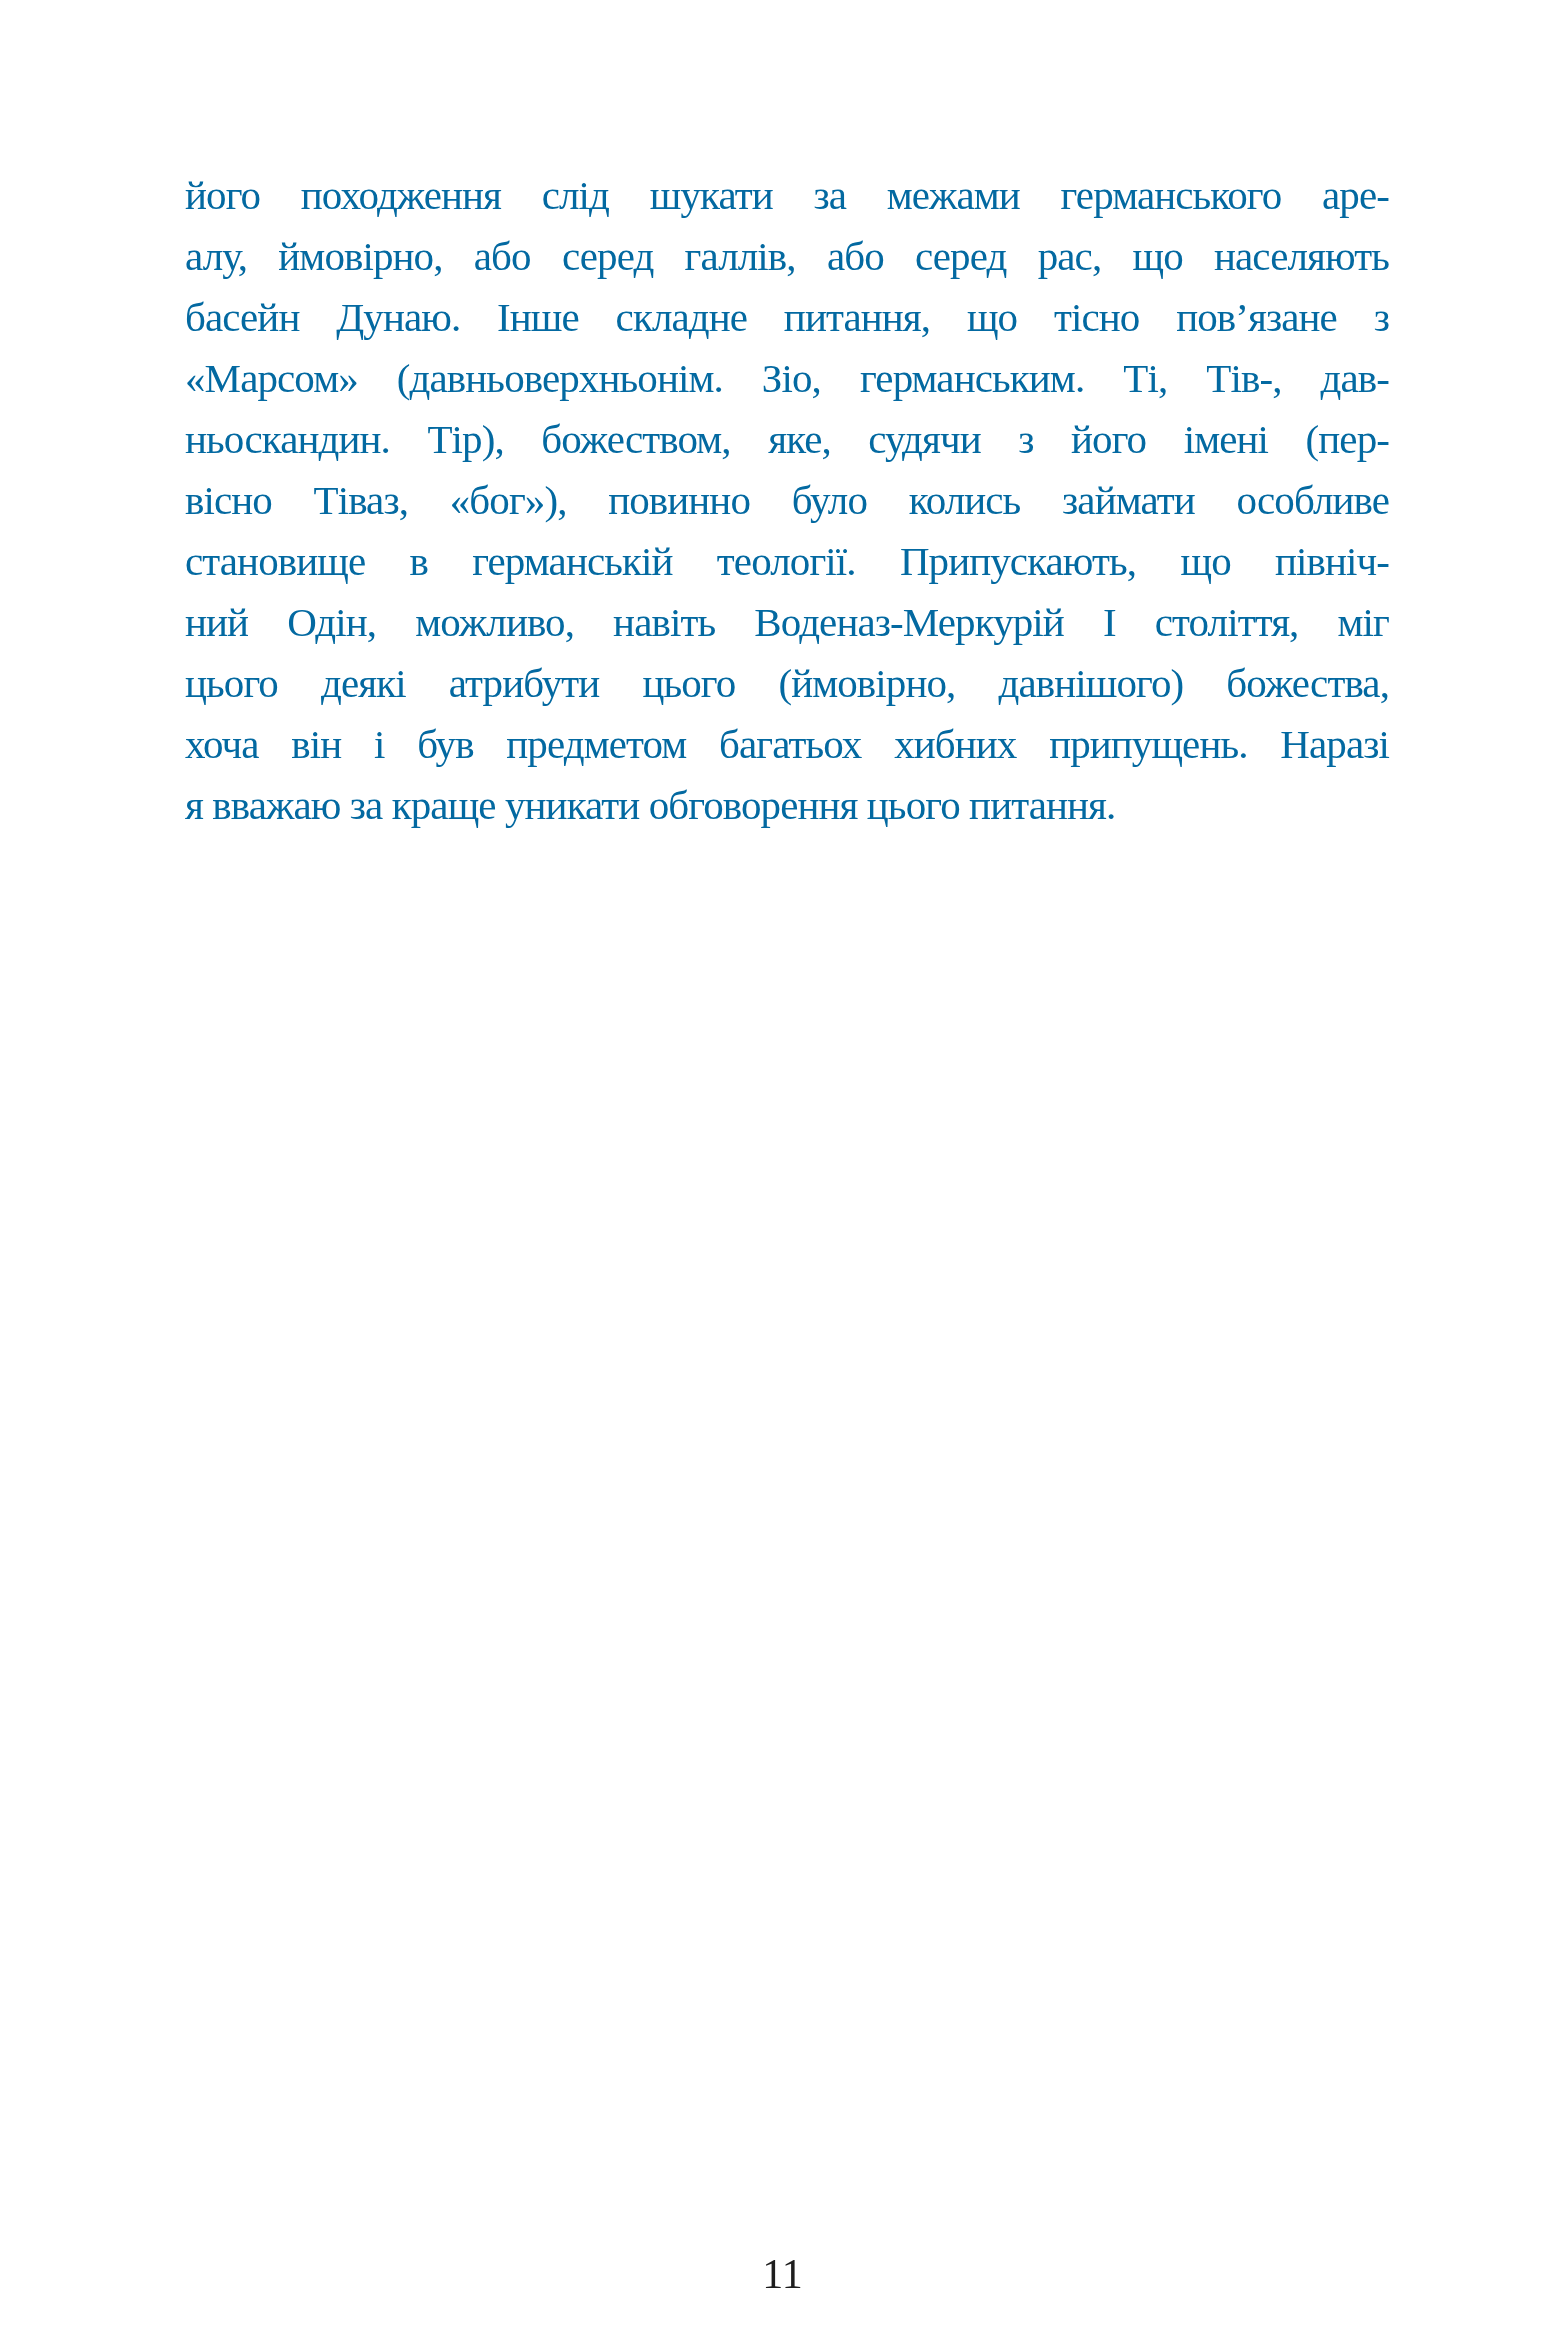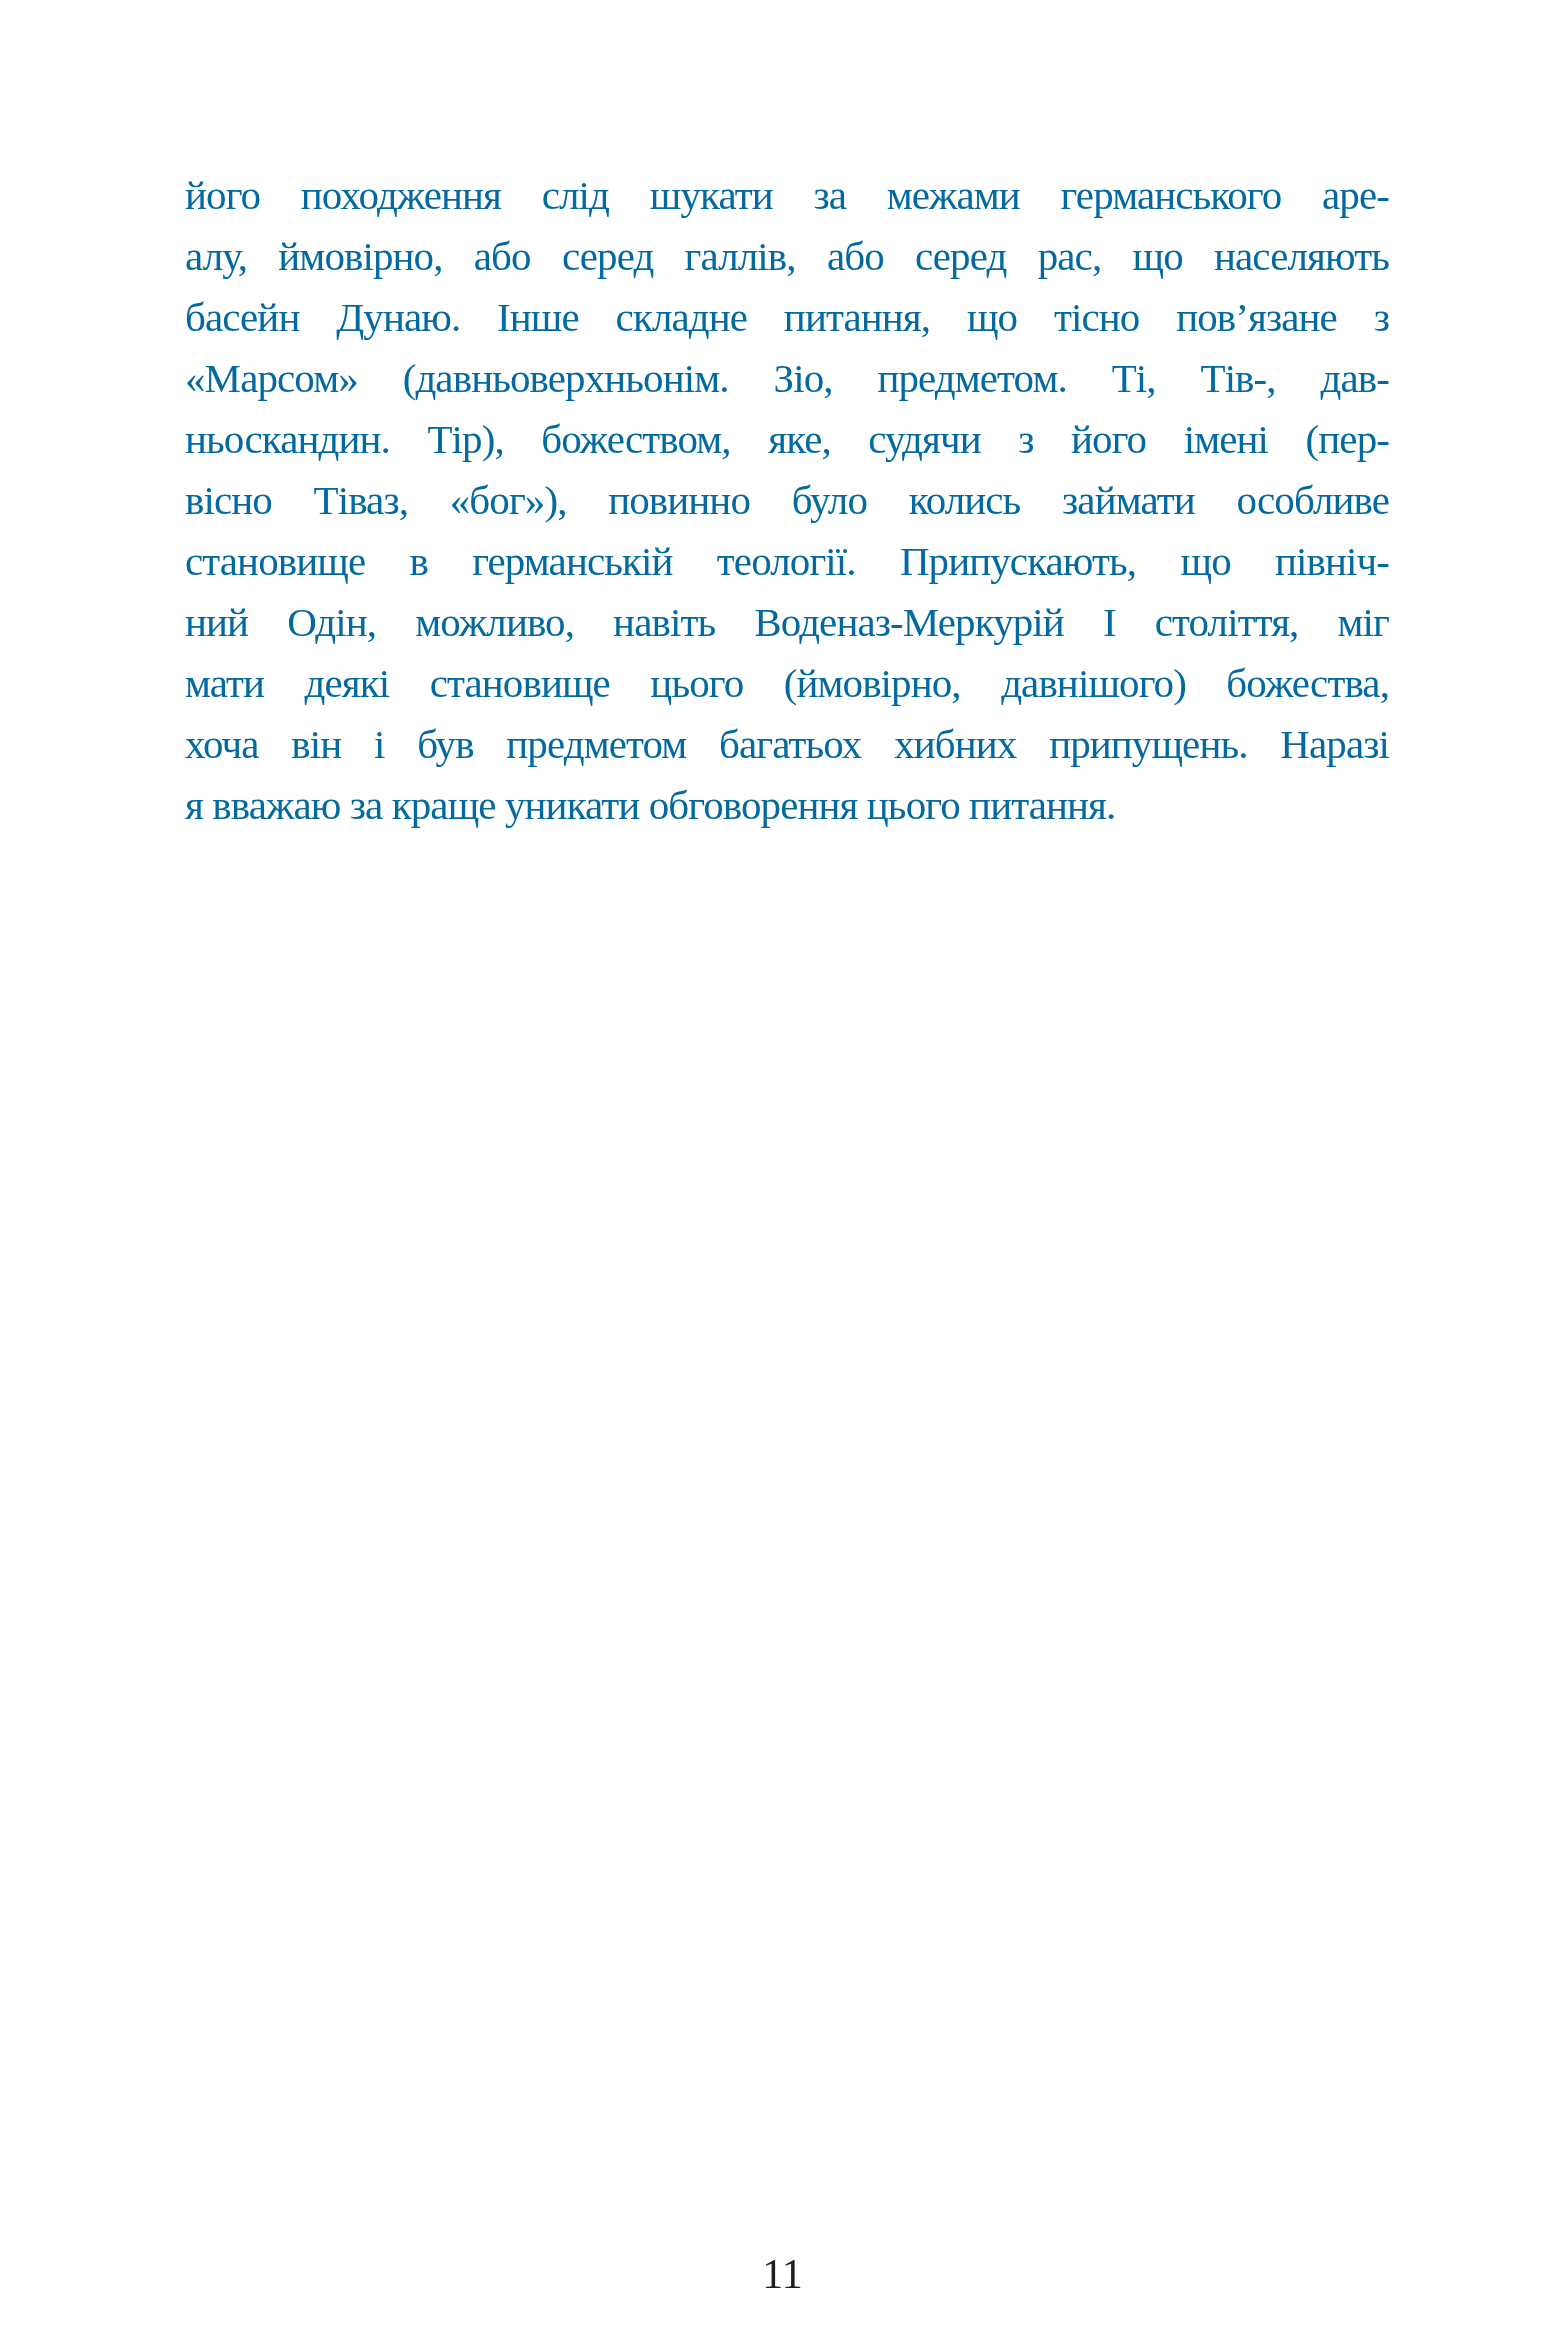"«Марсом» (давньоверхньонім. Зіо," div.line { text: предметом -> германським }
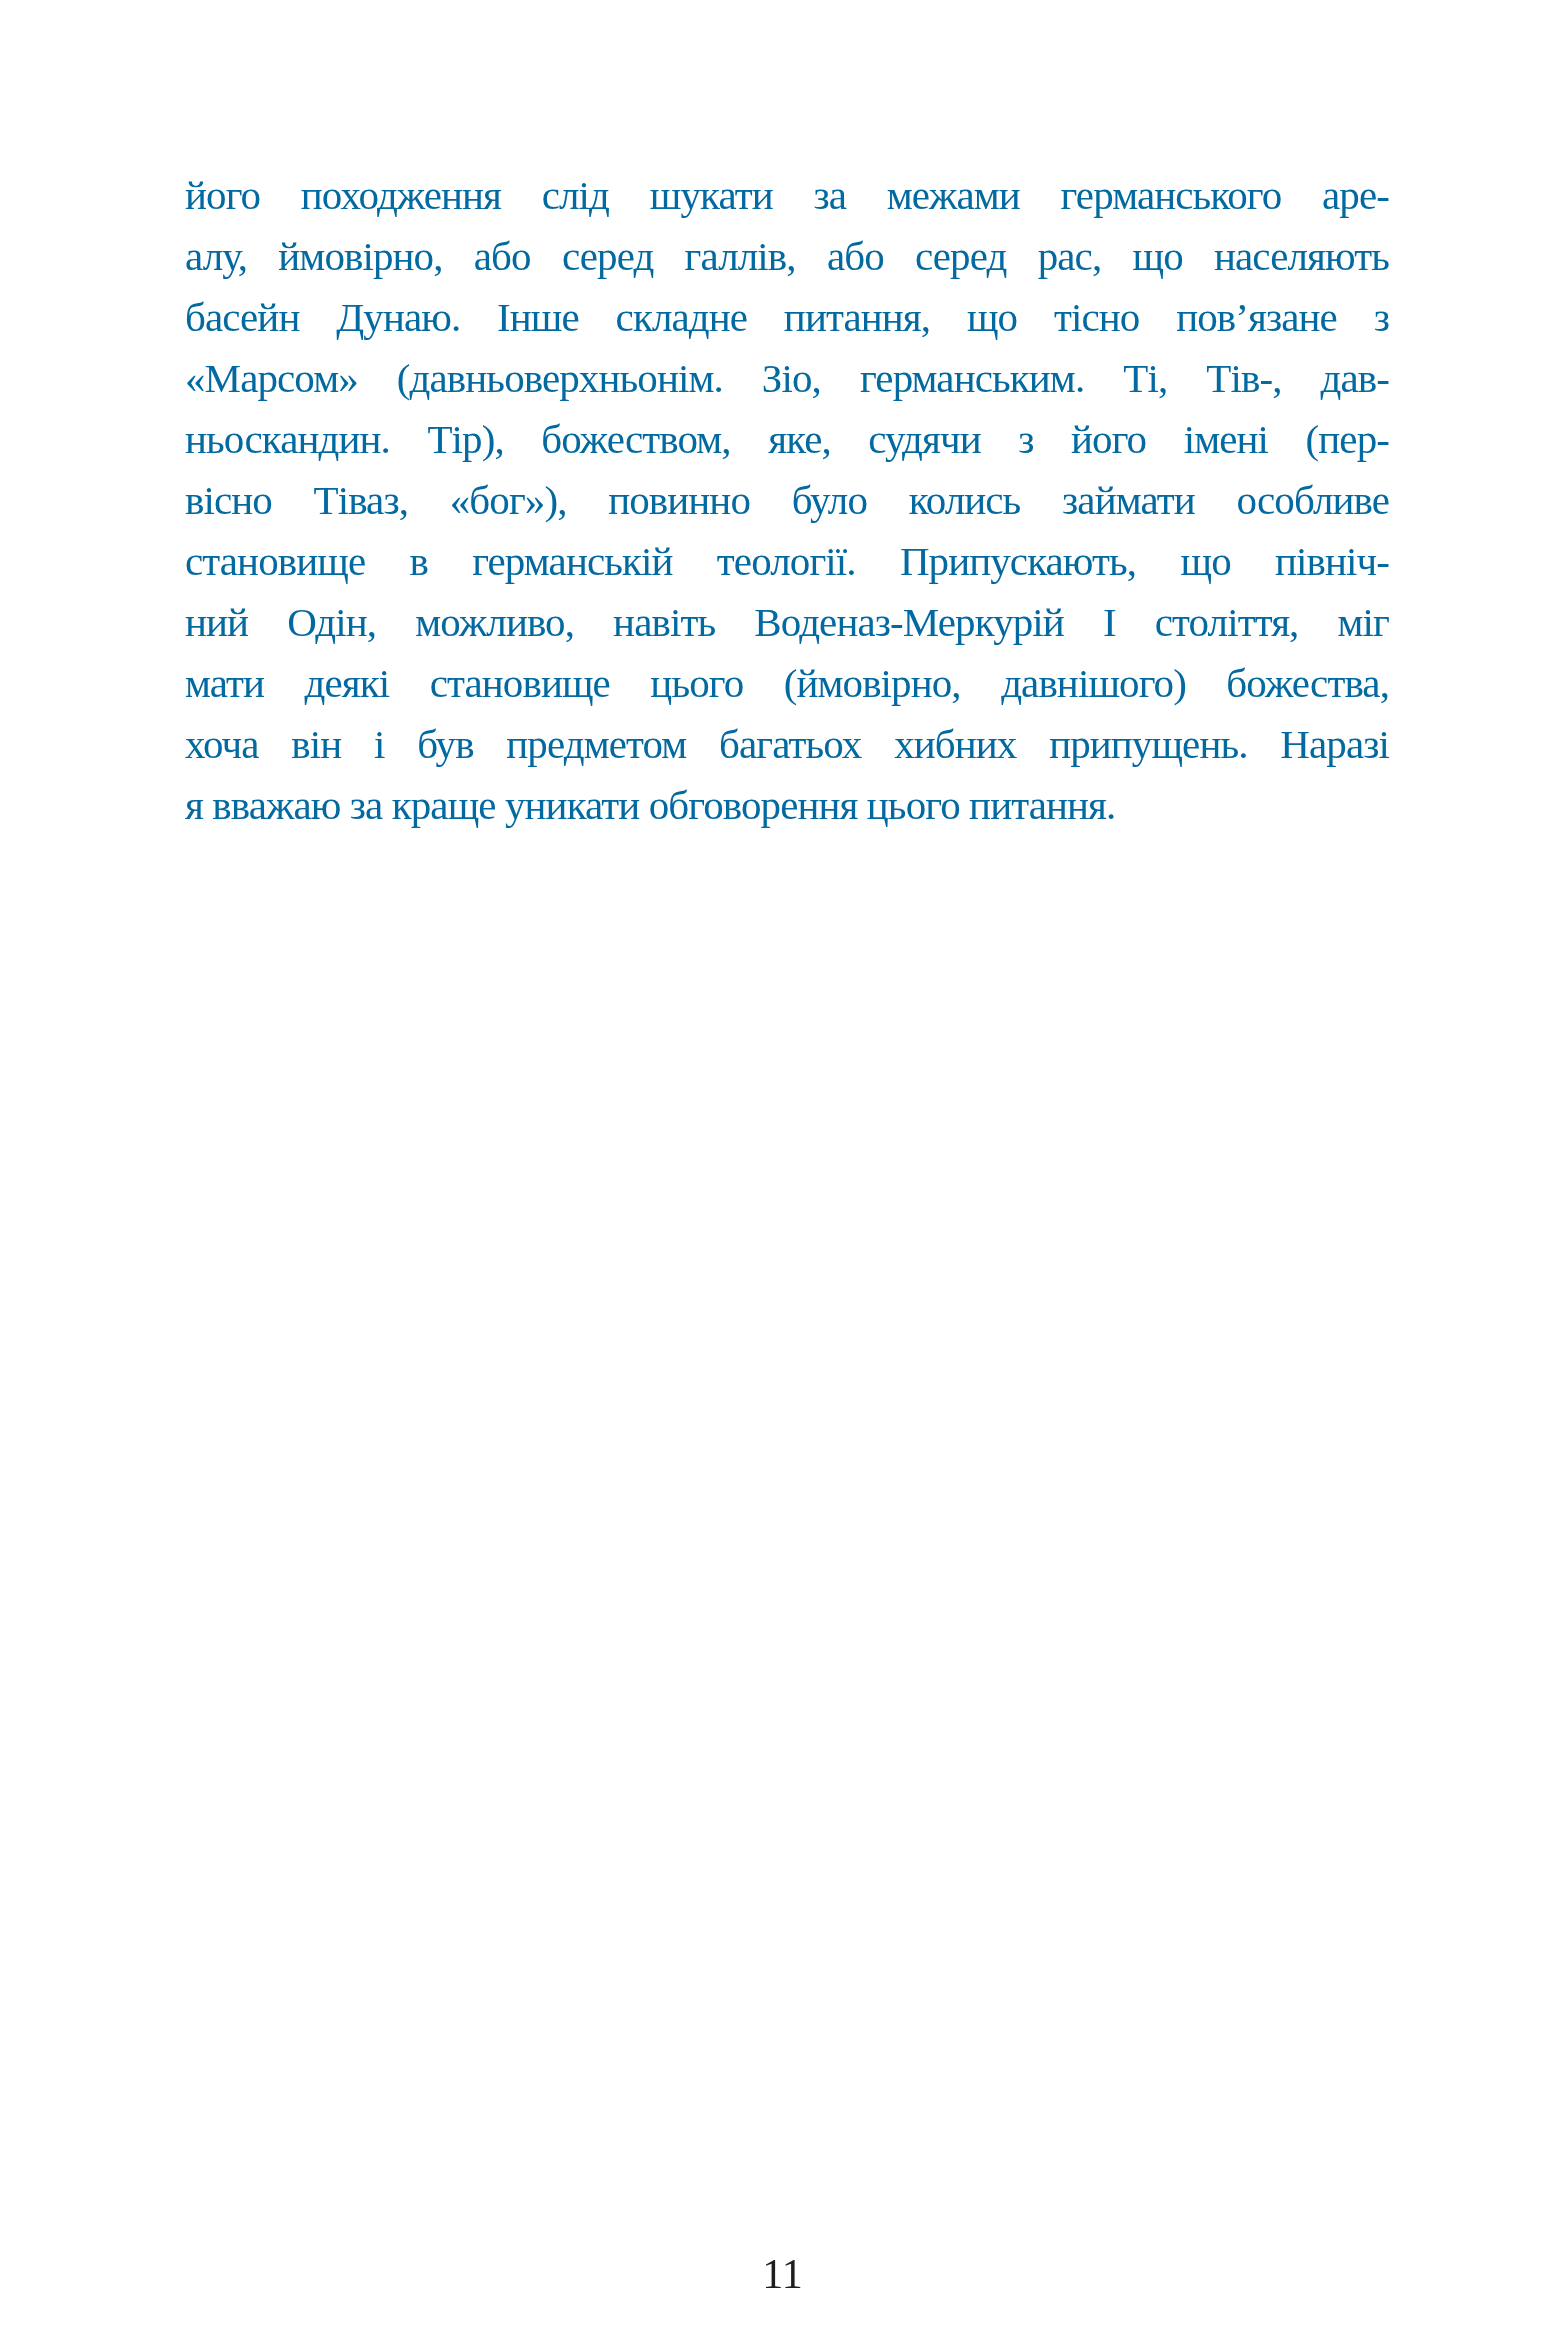"мати деякі становище цього (ймовірно," div.line { text: мати деякі становище -> цього деякі атрибути }
